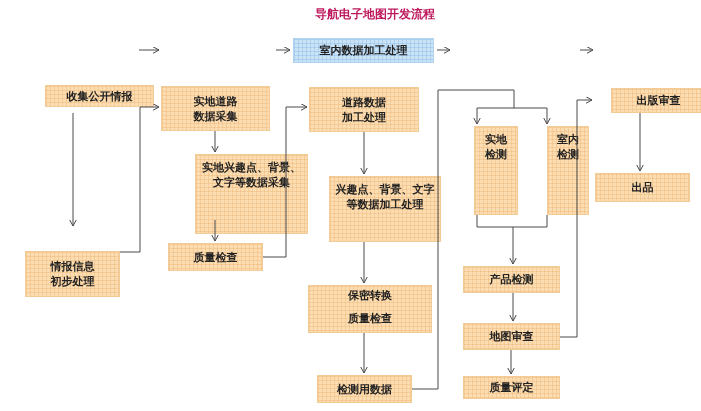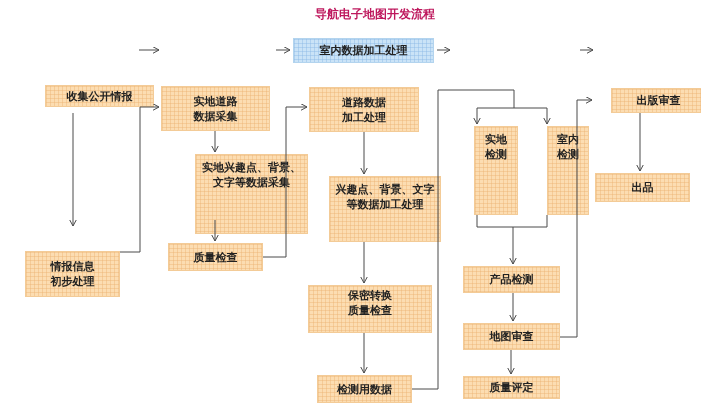"保密转换" .top-align-sm { gap: none -> 8px }
